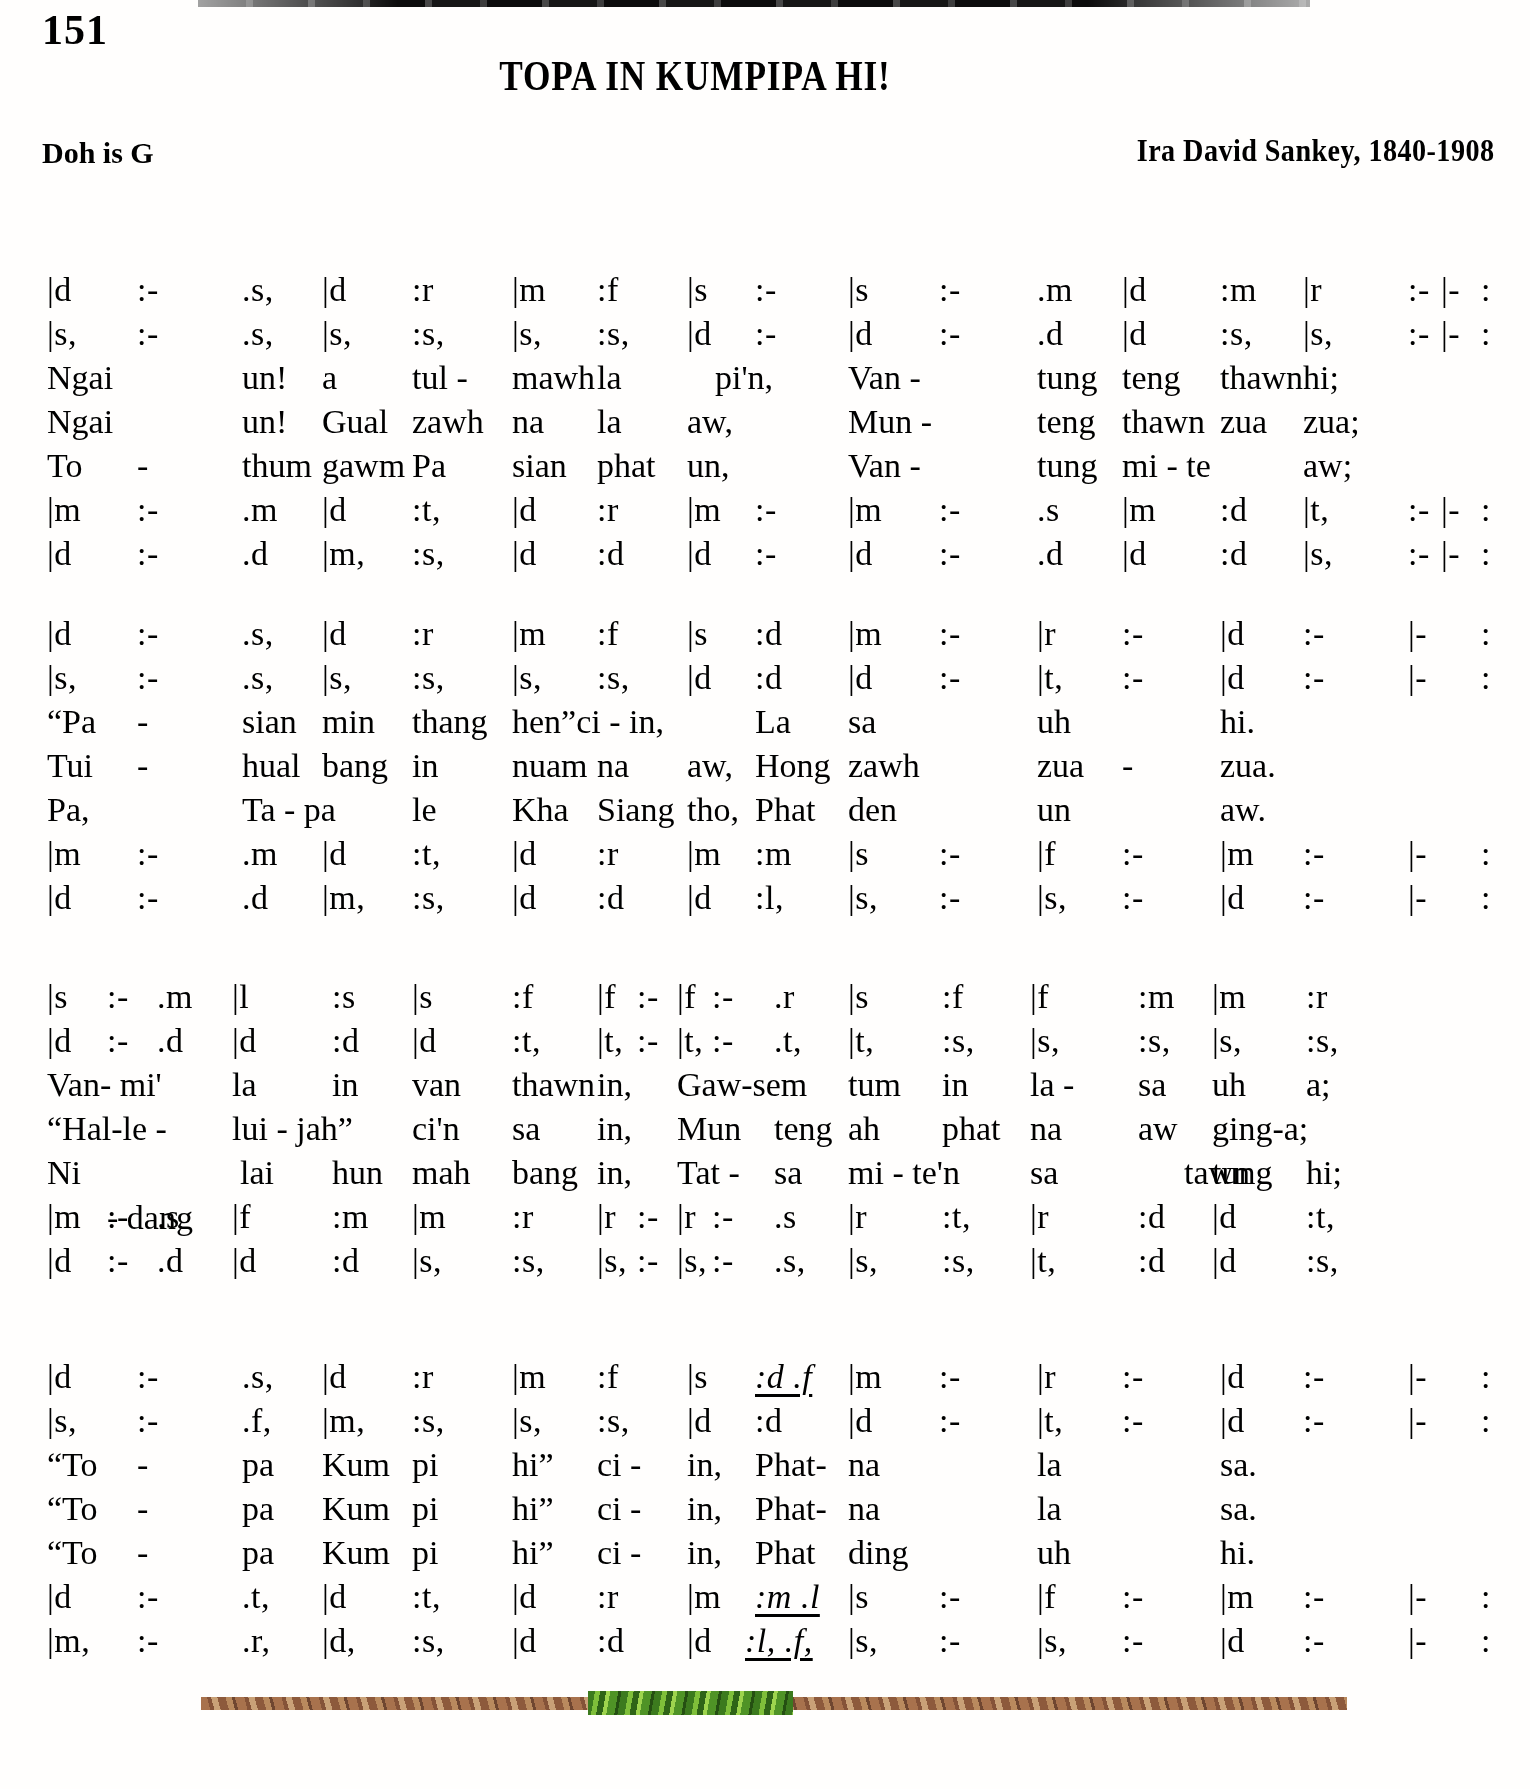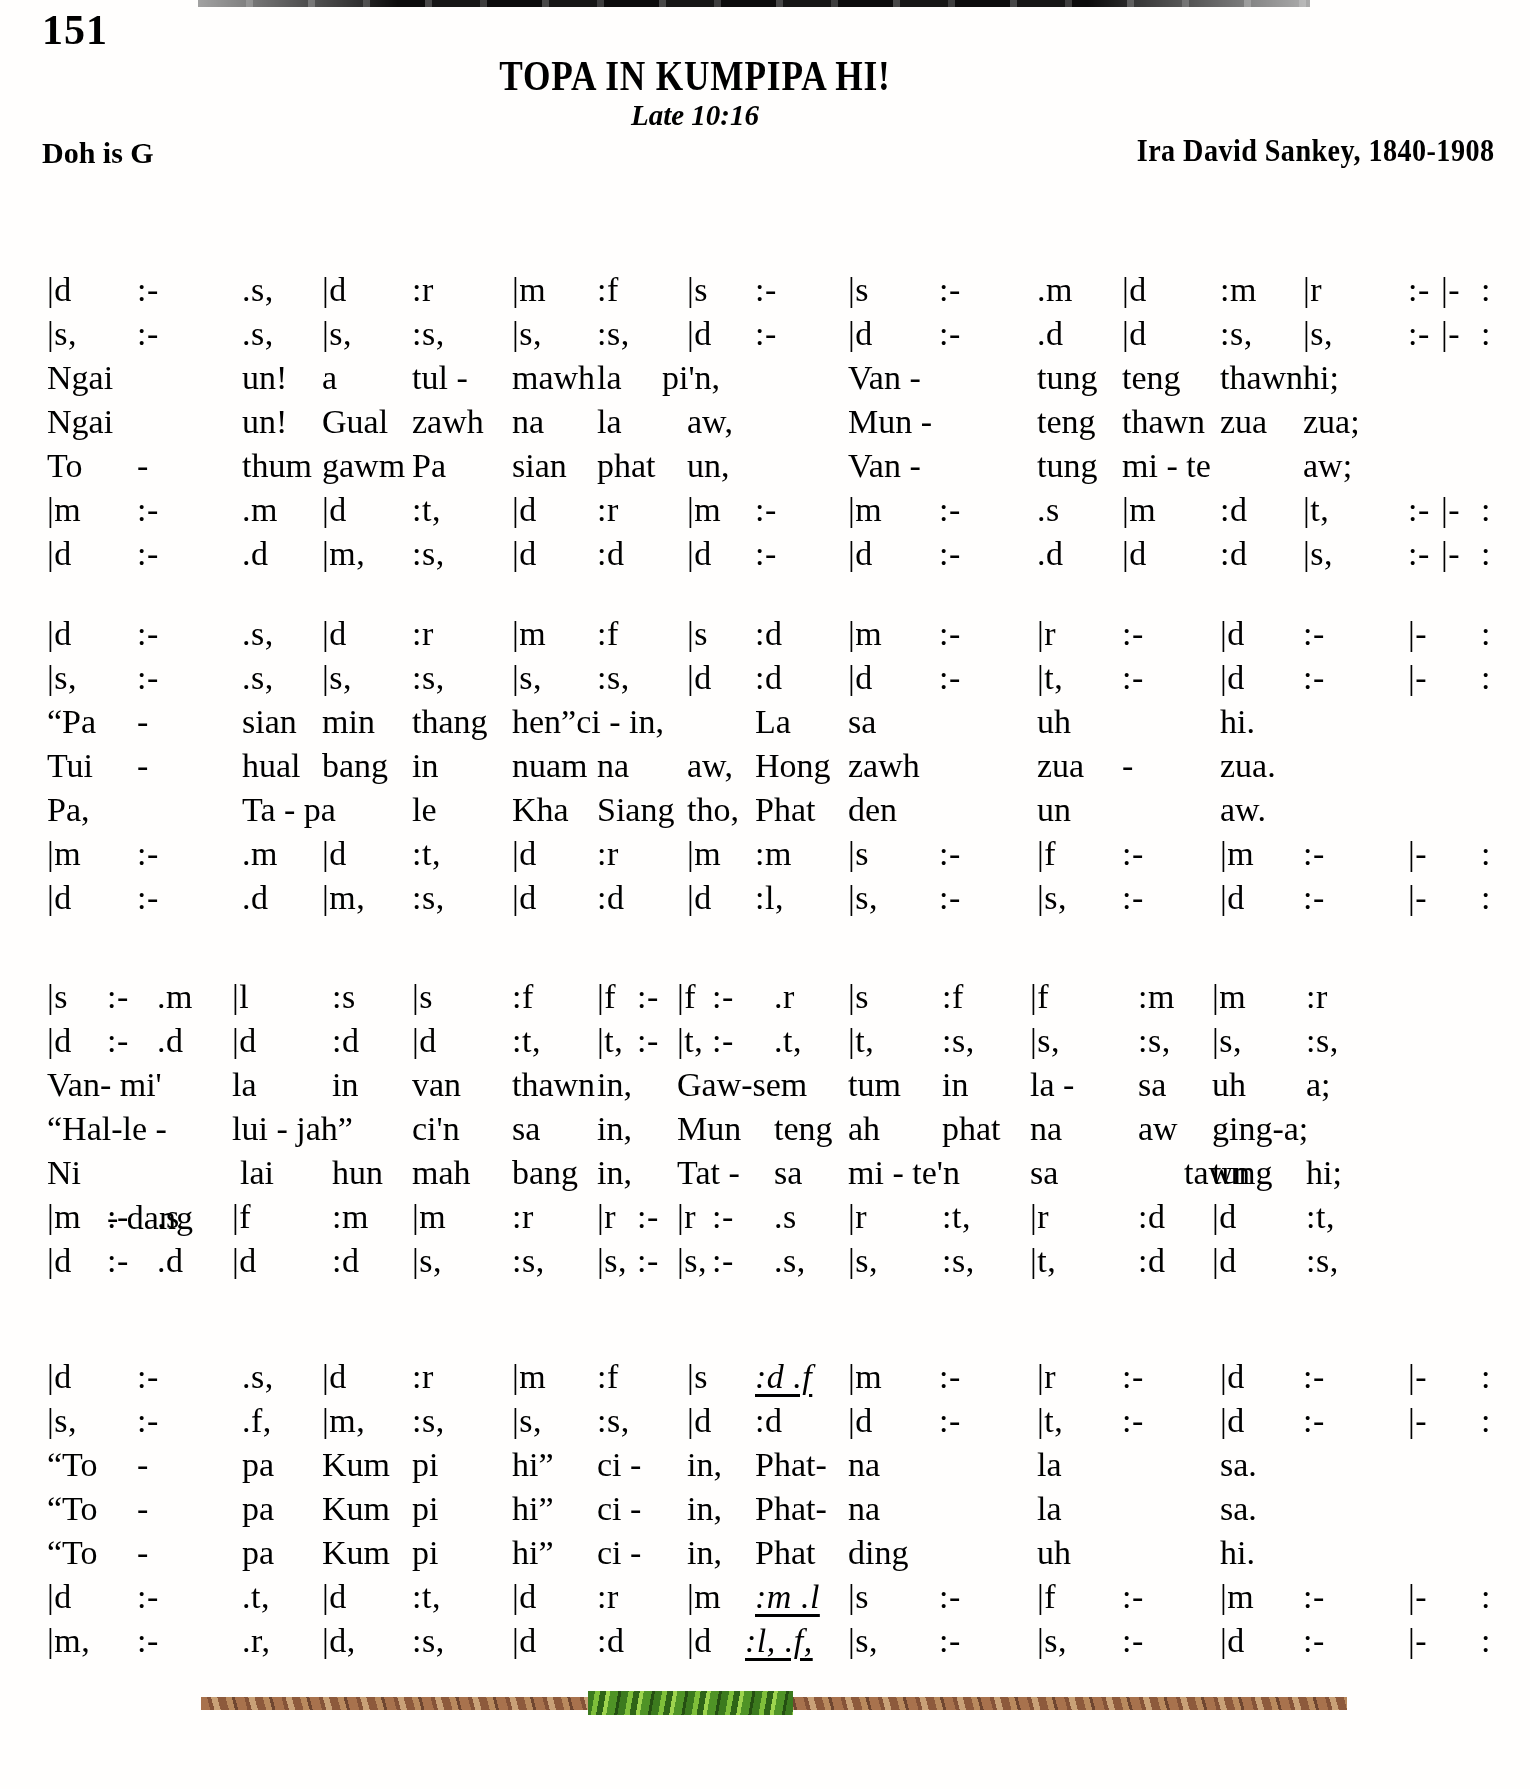"Late 10:16" div.subtitle { html: <div>Late 10:16</div> -> none }
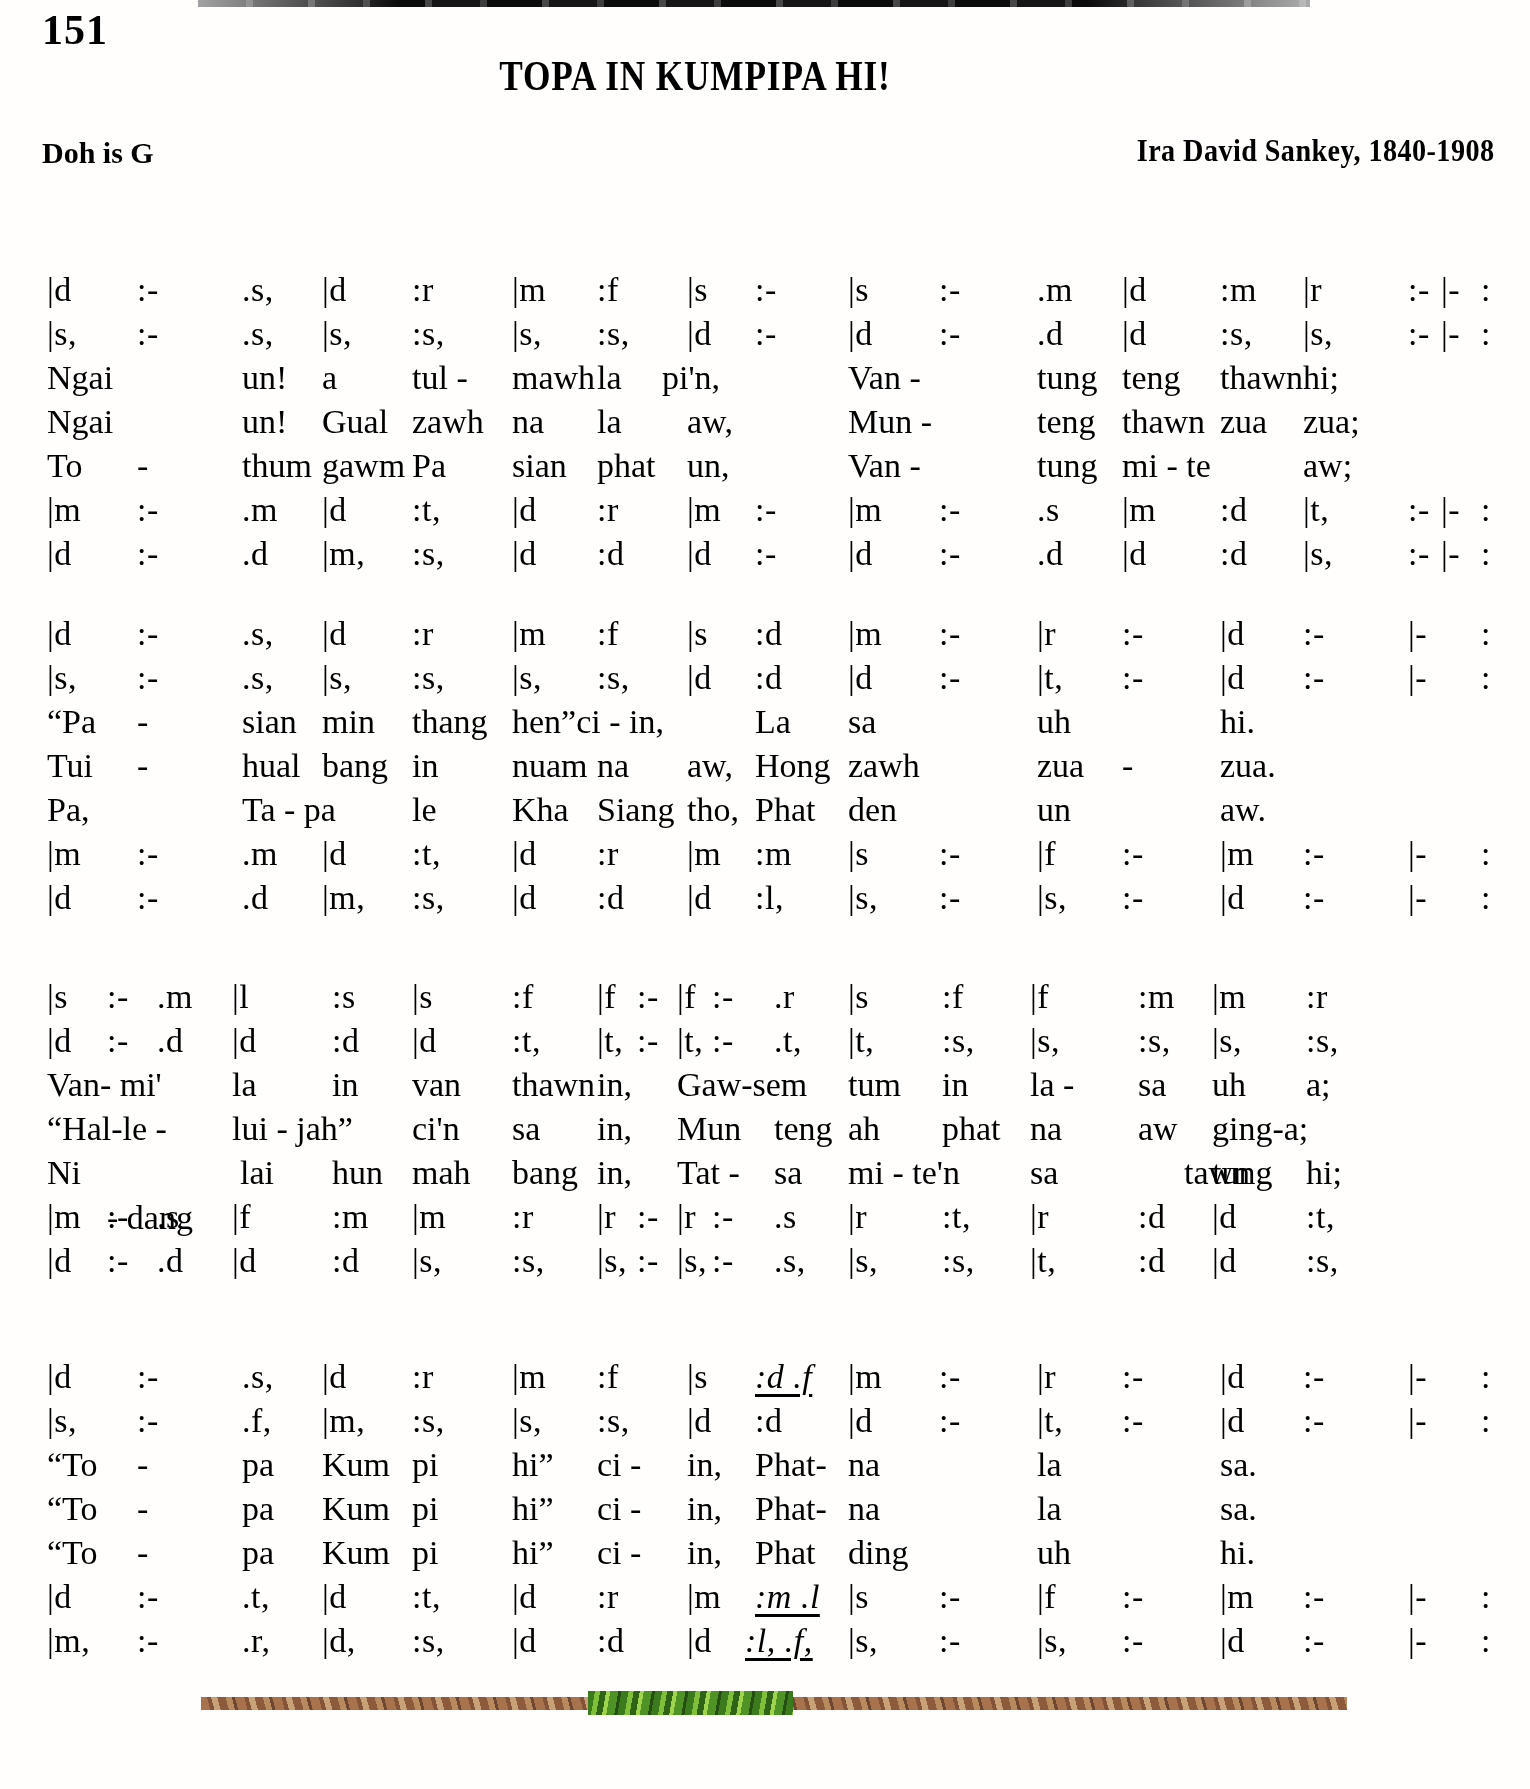"pi'n," span.tok { left: 662px -> 715px }
